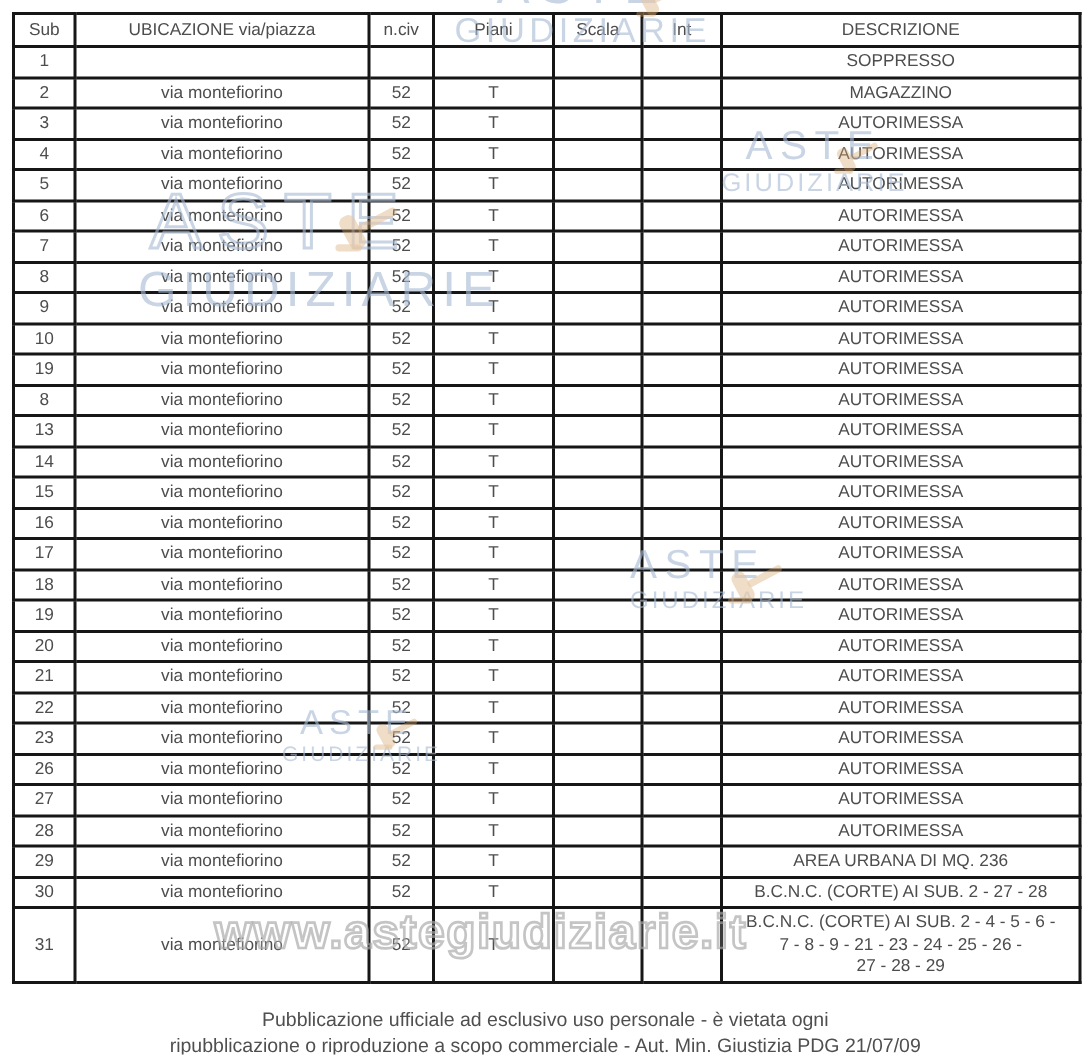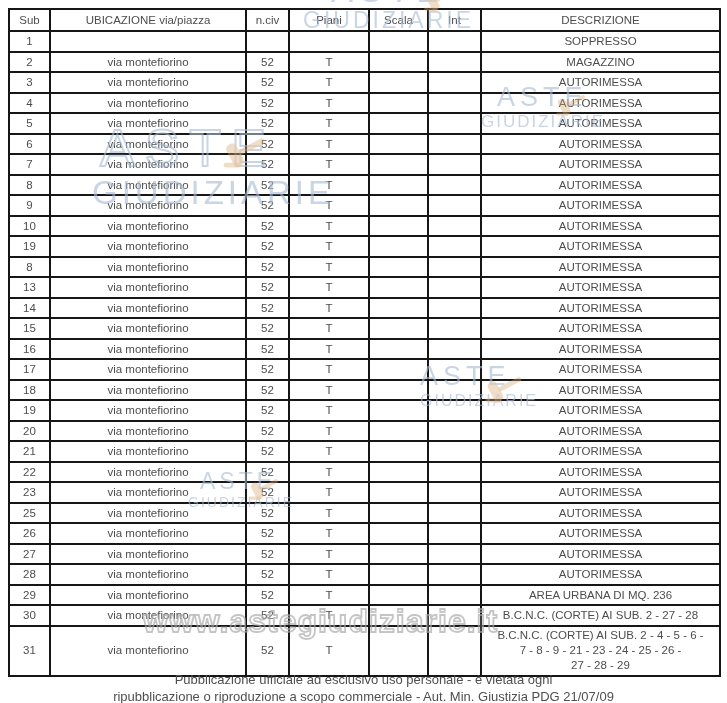"25" tr { html: <tr> <td>25</td> <td>via montefiorino</td> <td>52</td> <td>T</td> <td></td> <td></td> <td>AUTORIMESSA</td> </tr> -> none }
